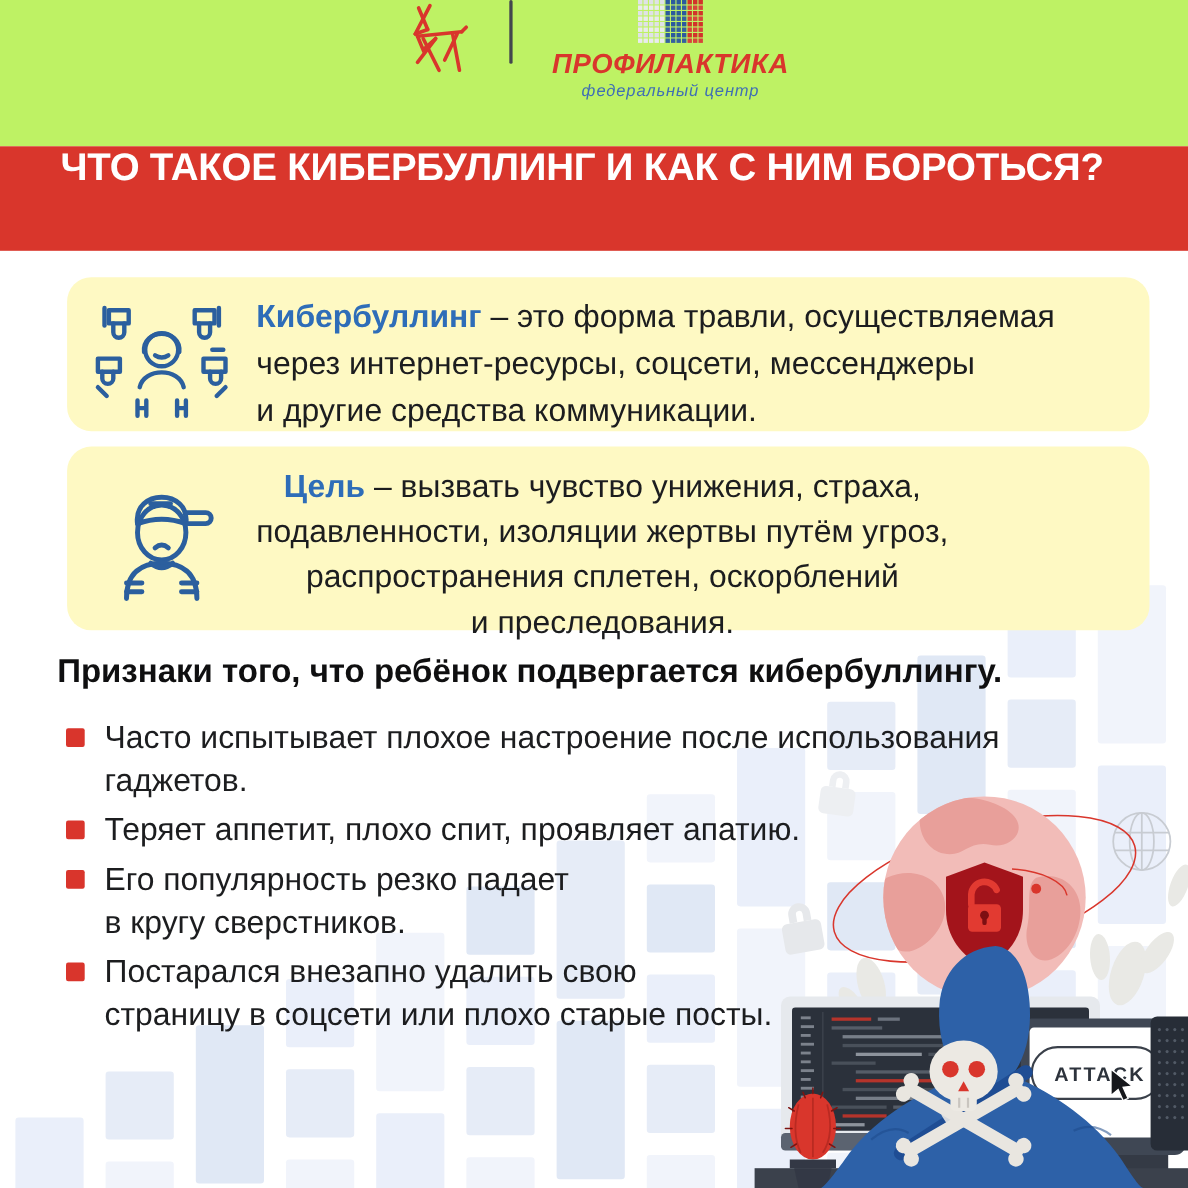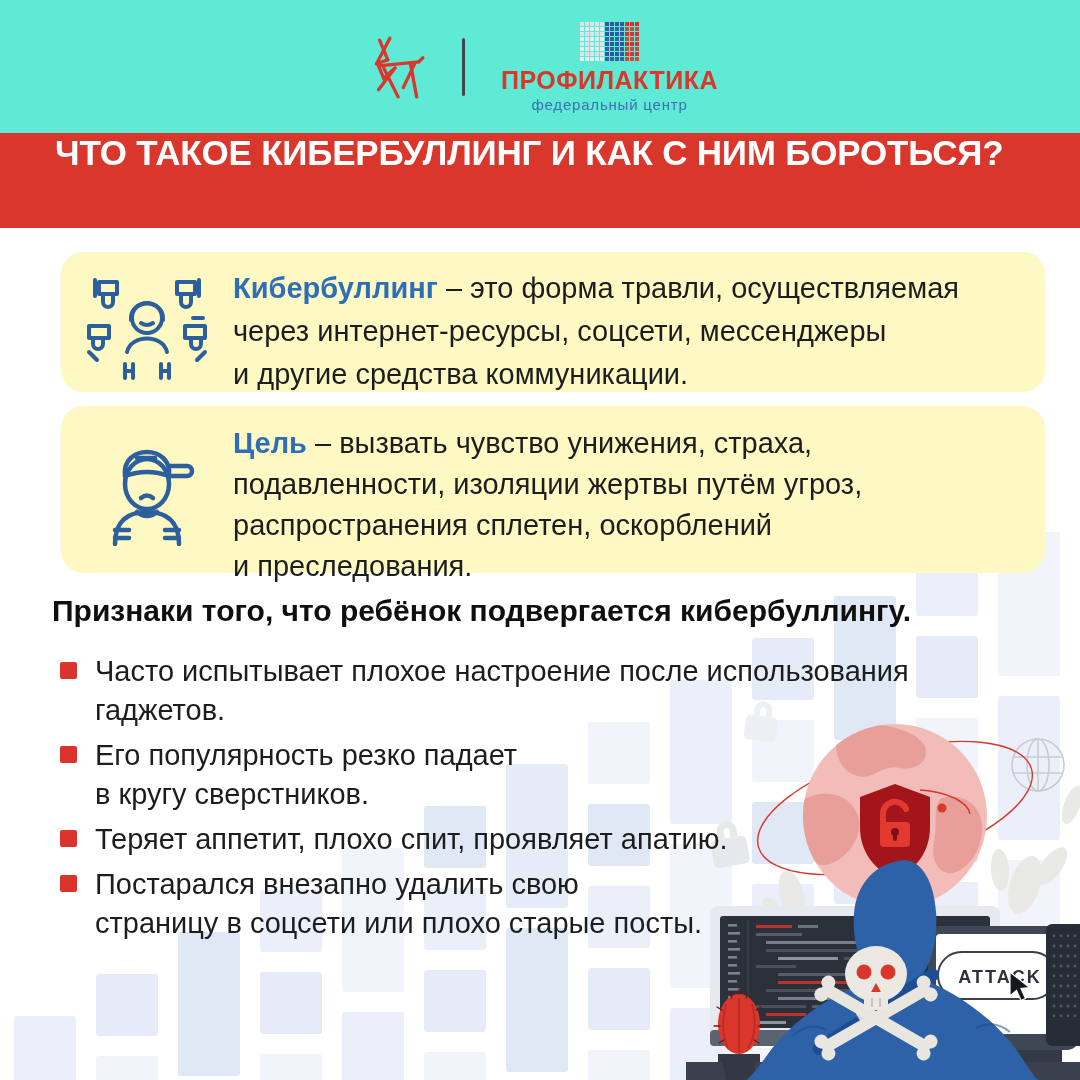"ПРОФИЛАКТИКА" .header { align-items: center -> flex-start; background: #5eead4 -> #bef264; font-style: none -> italic }
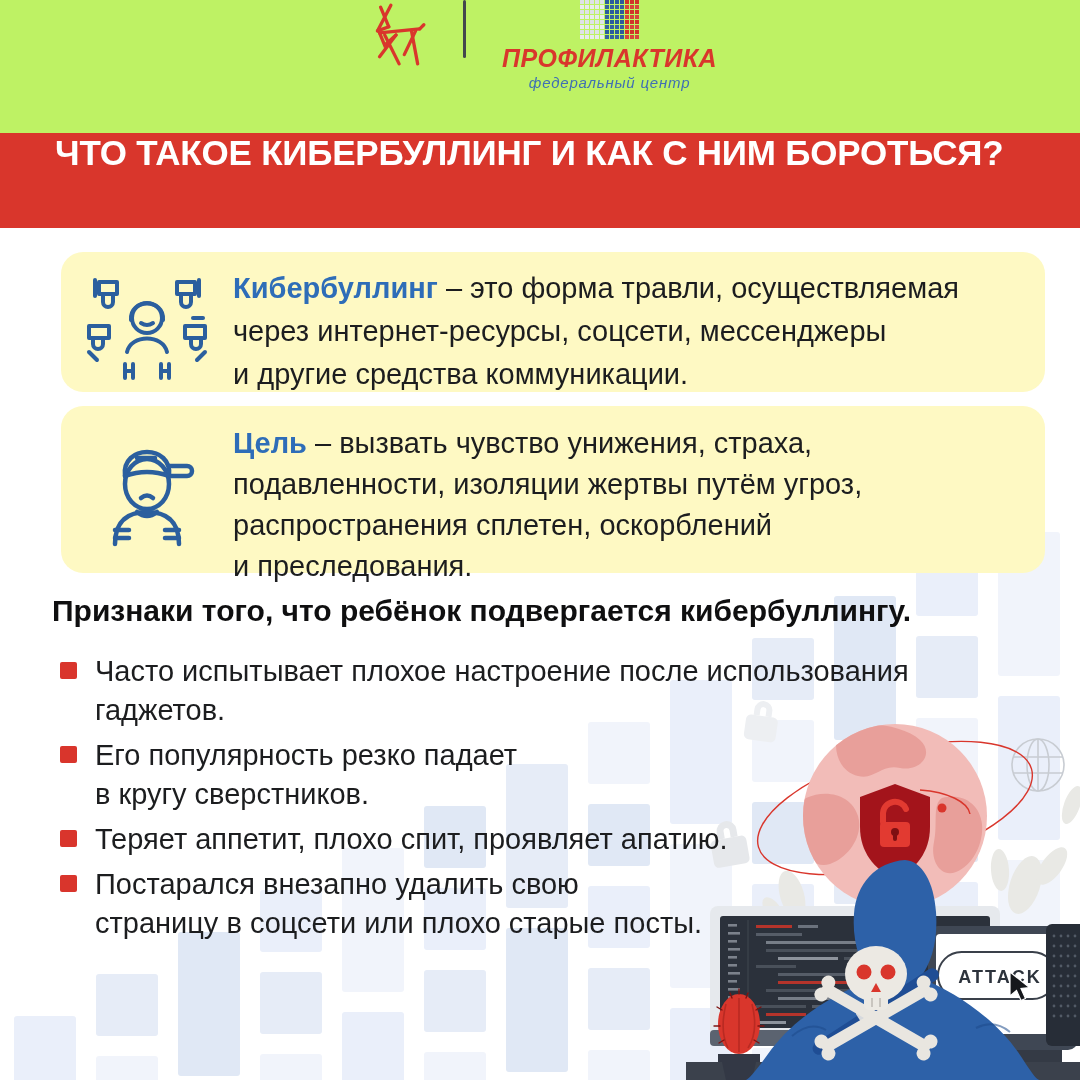"Цель – вызвать чувство унижения," .card2 { text-align: none -> center }
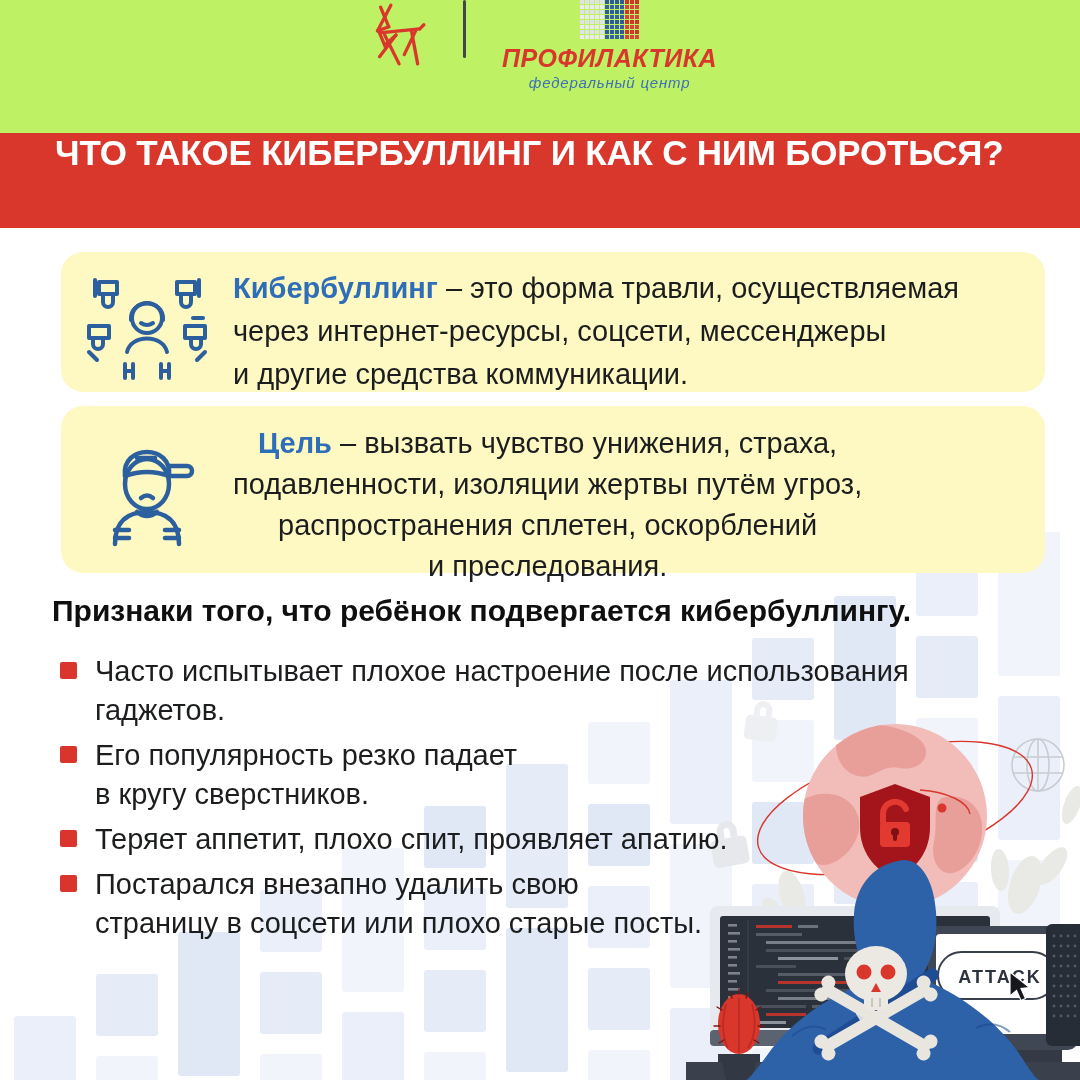"Его популярность резко падает" li { order: before "Теряет аппетит, плохо спит, проявляет" -> after "Теряет аппетит, плохо спит, проявляет" }
